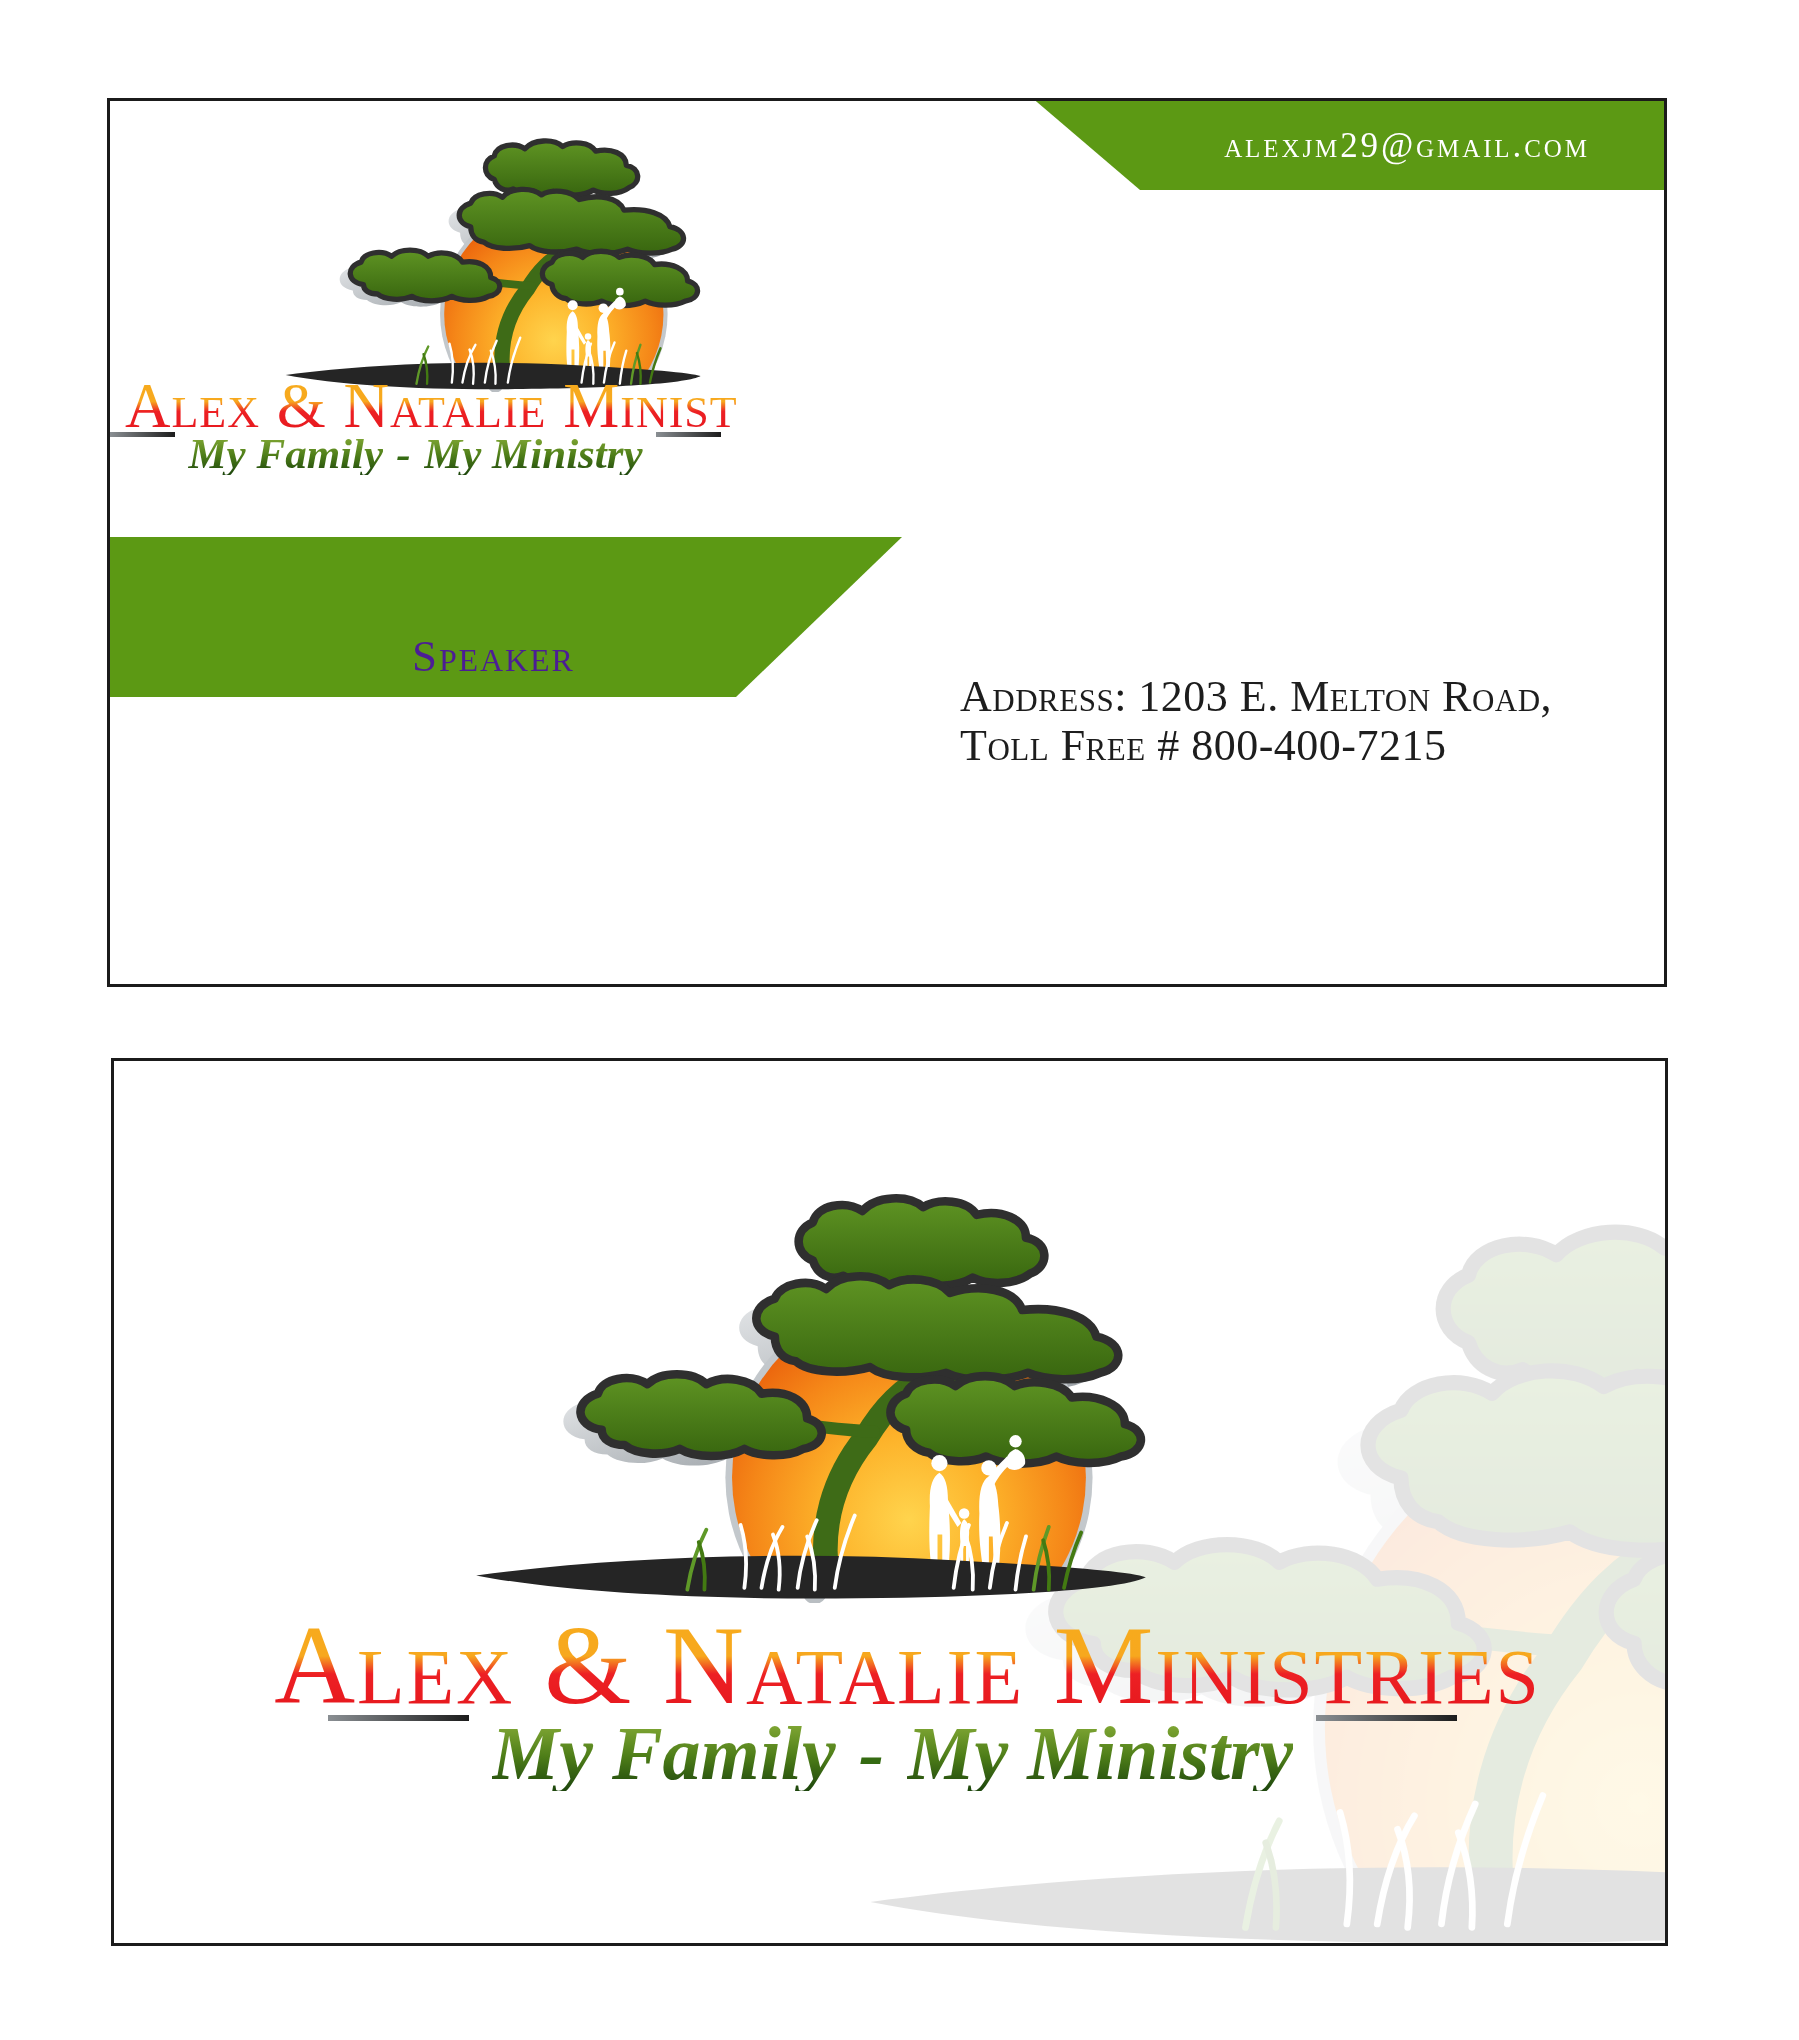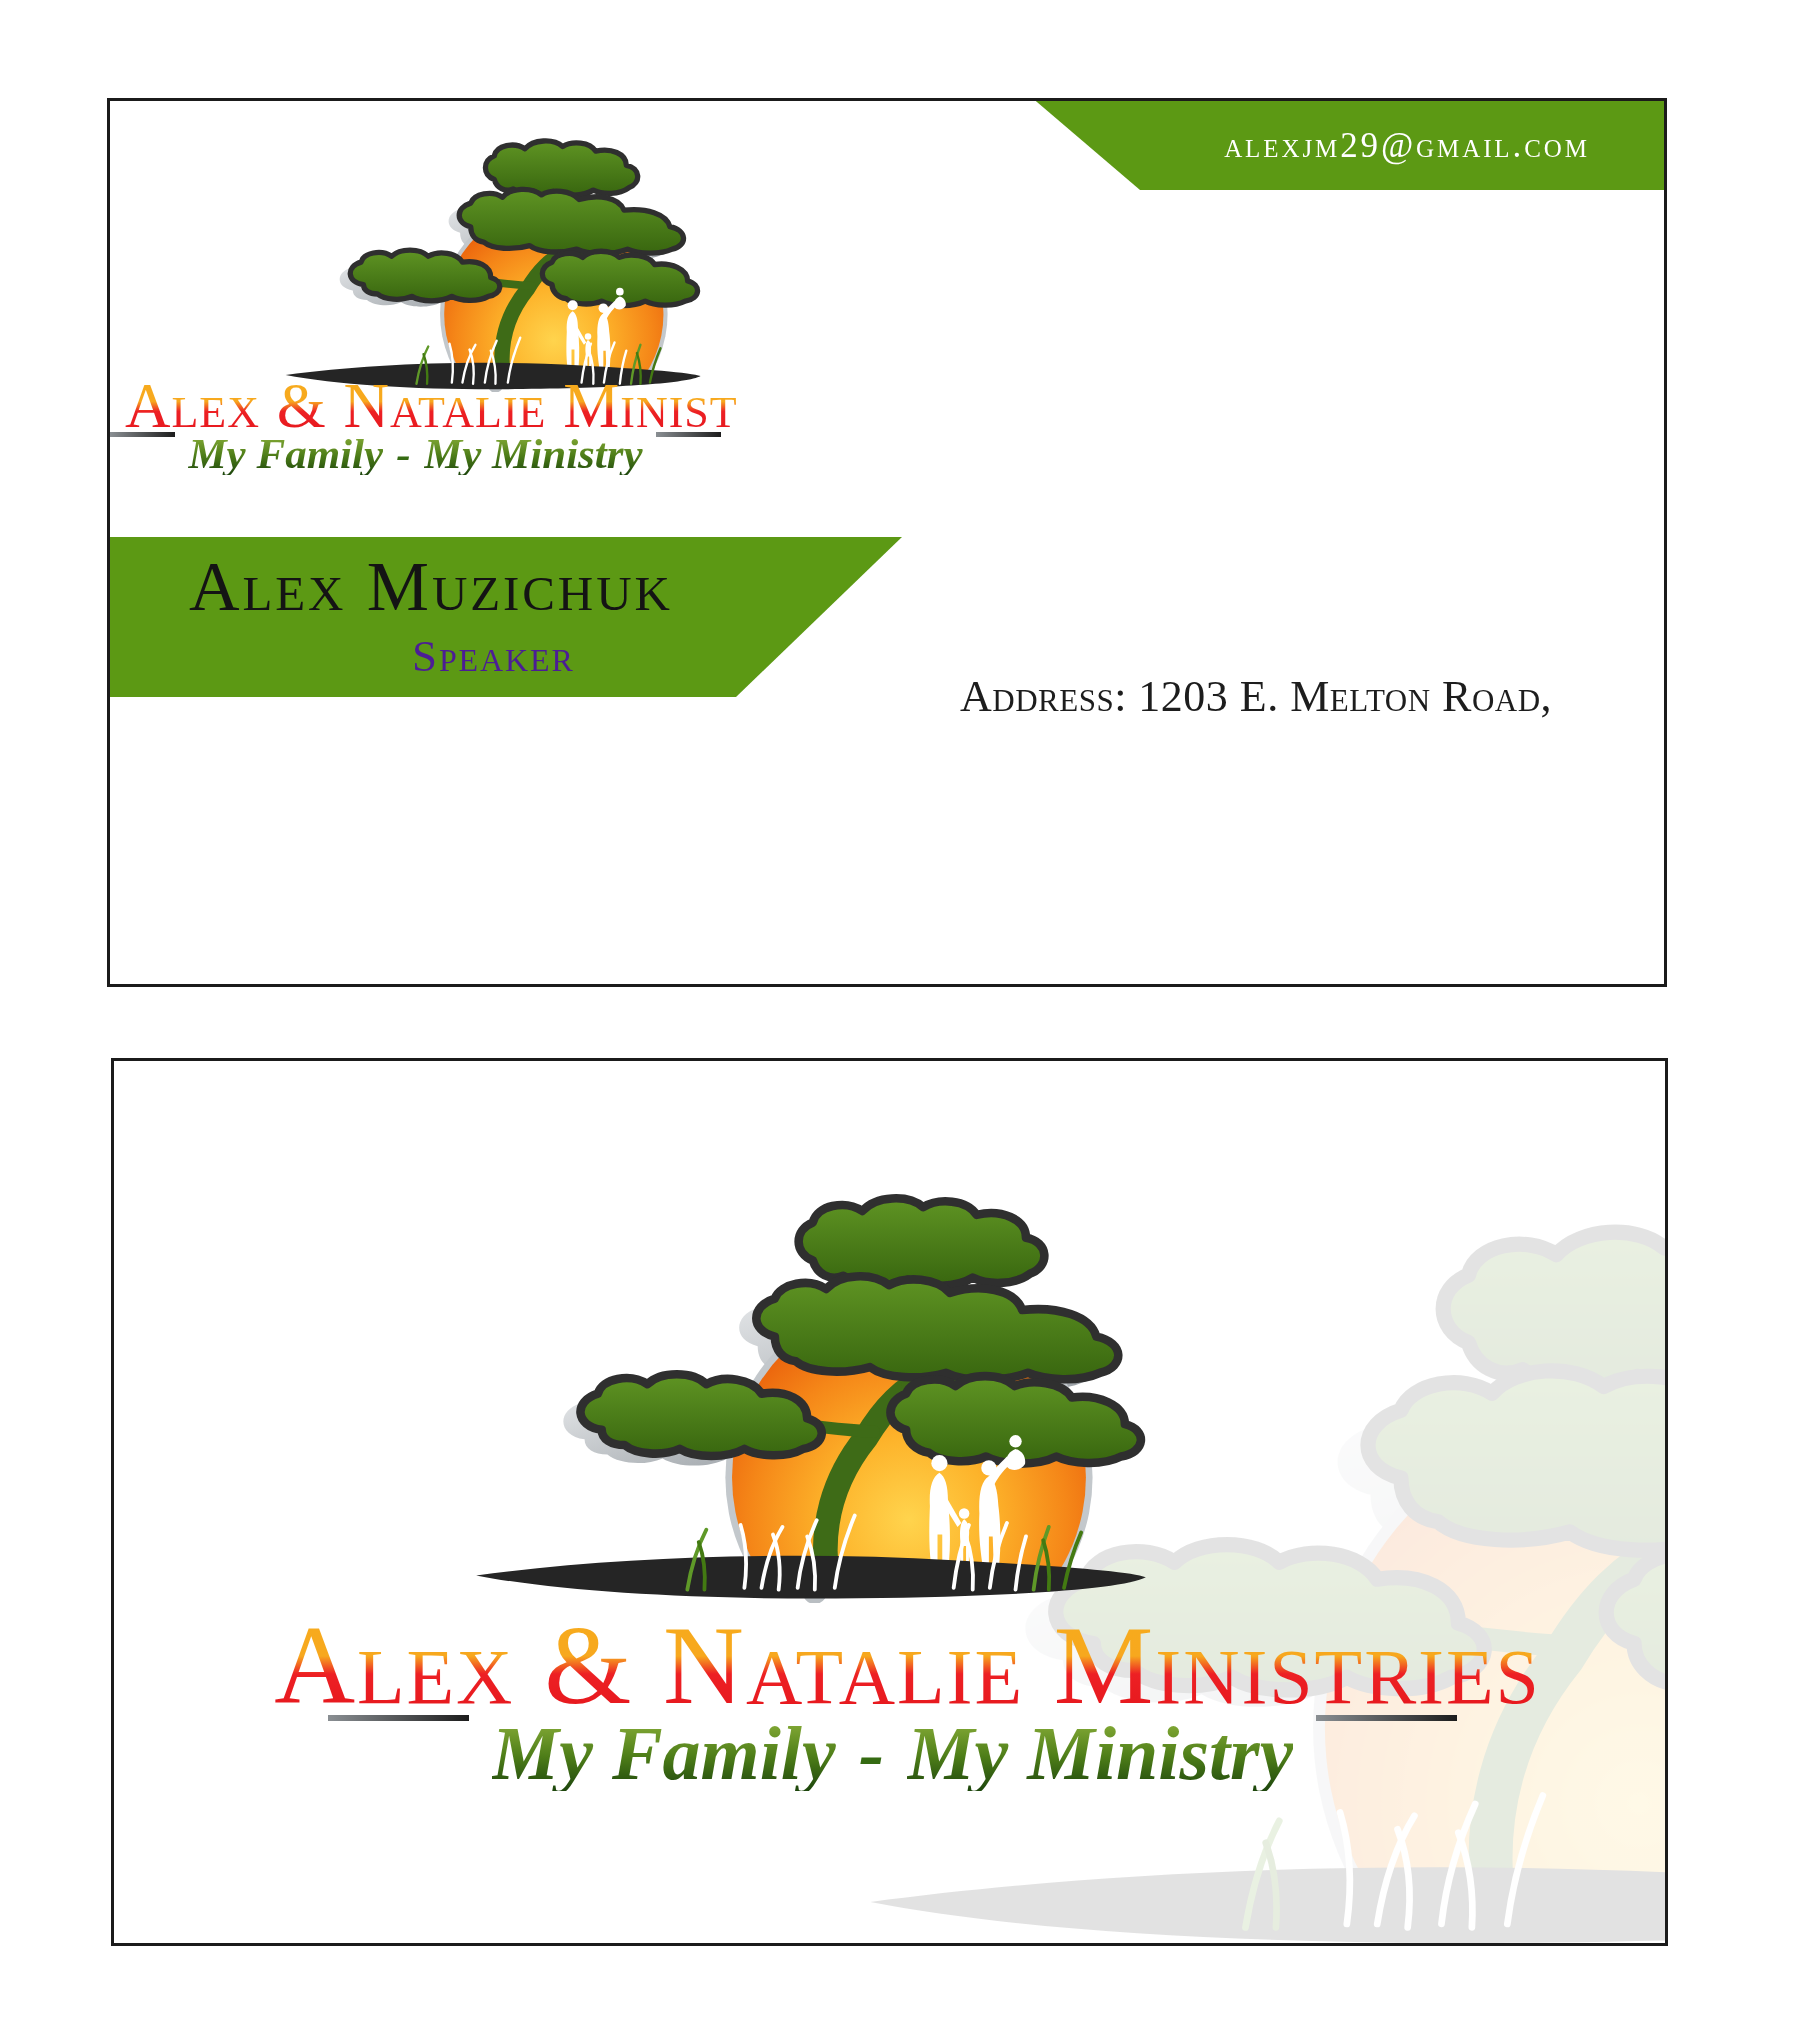"Alex Muzichuk" div.person-name { html: <div>Alex Muzichuk</div> -> none }
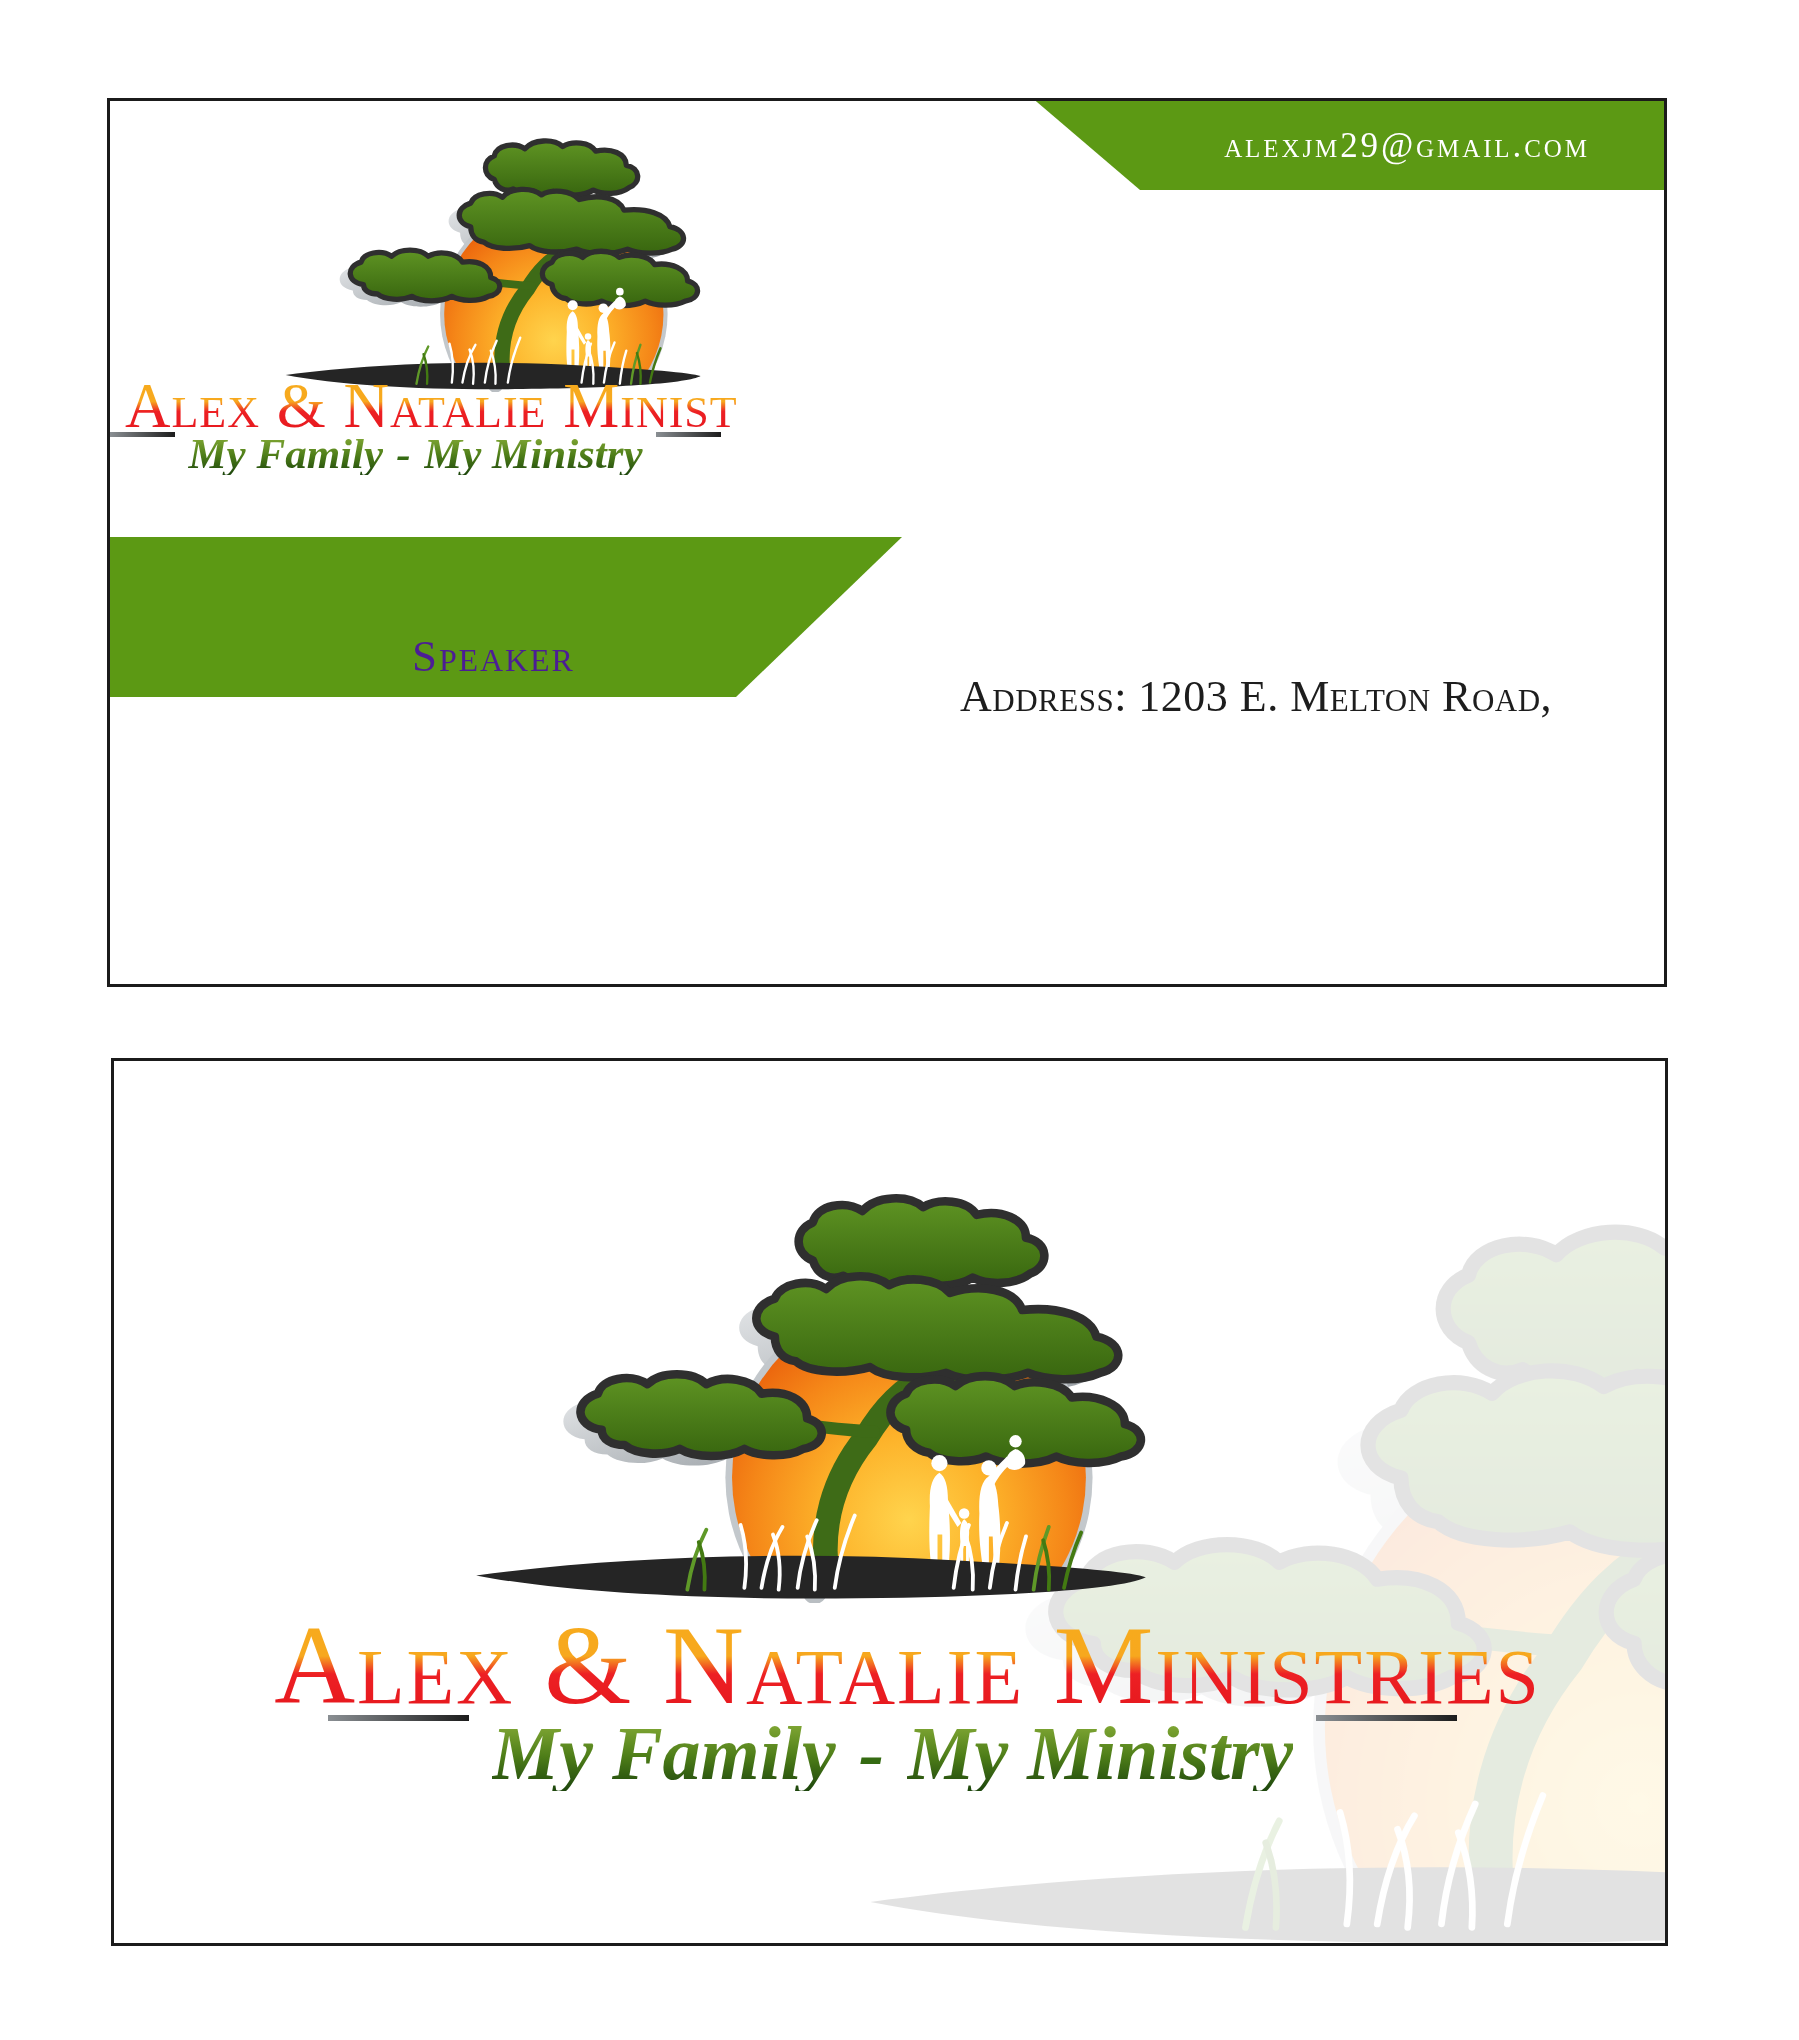"Toll Free # 800-400-7215" div { html: none -> <div>Toll Free # 800-400-7215</div> }
